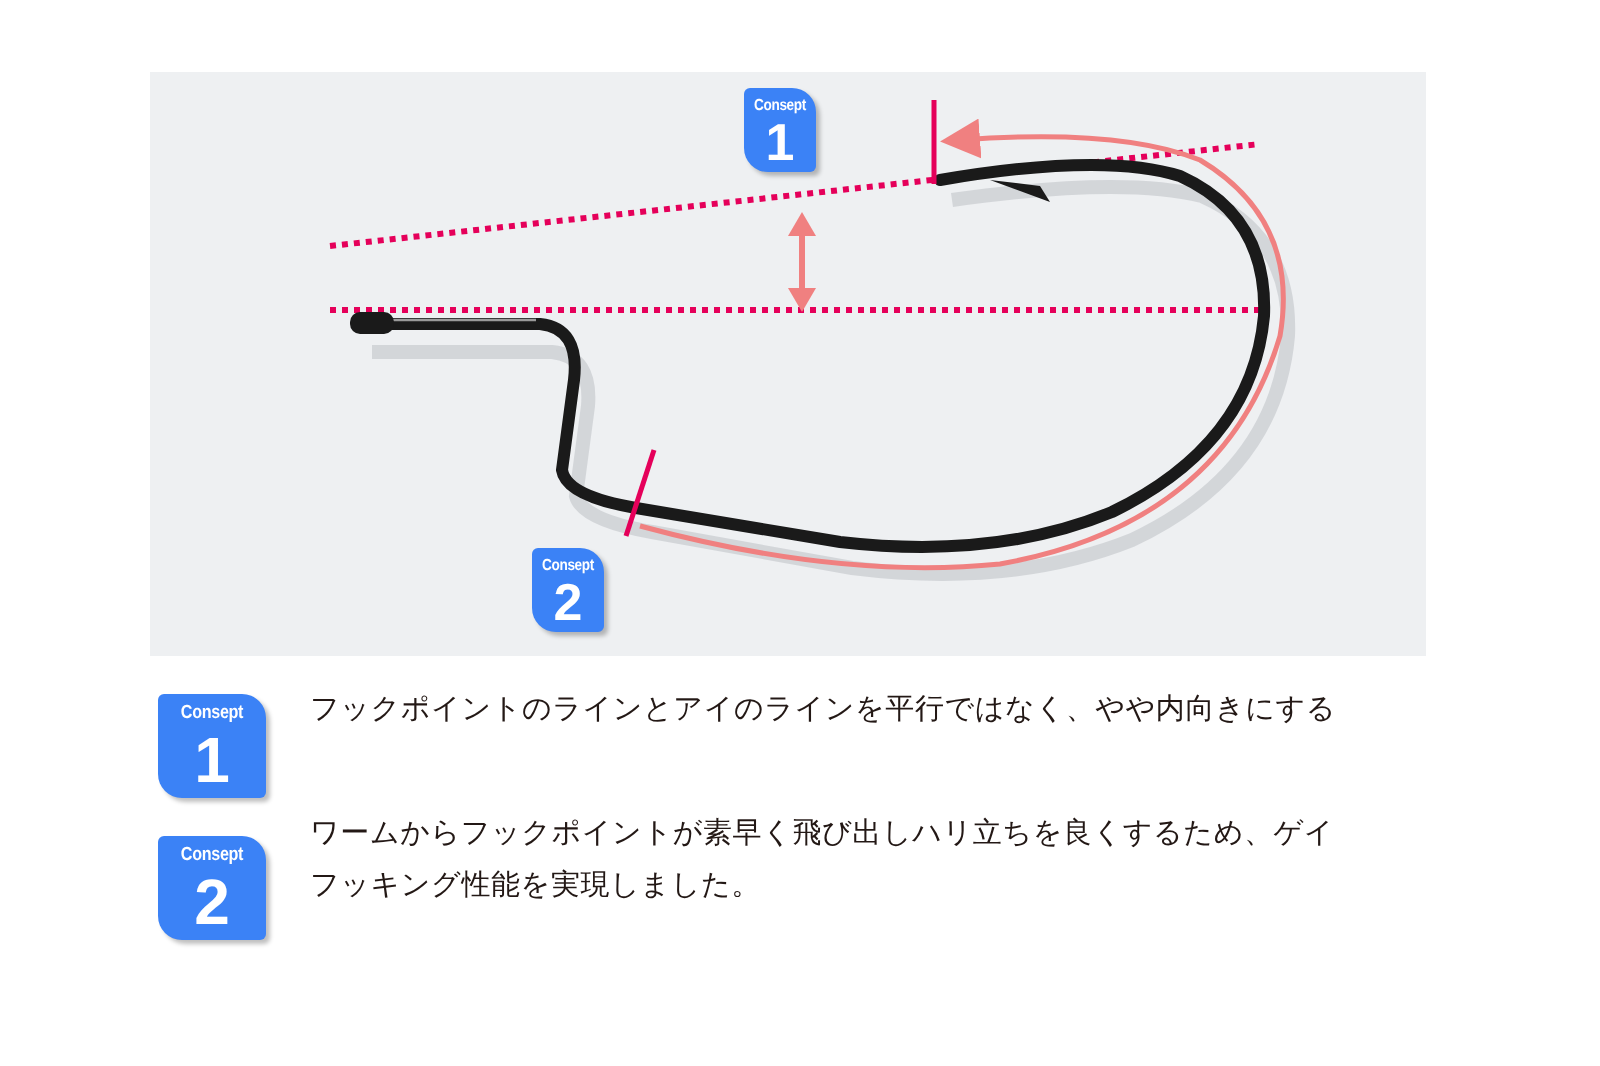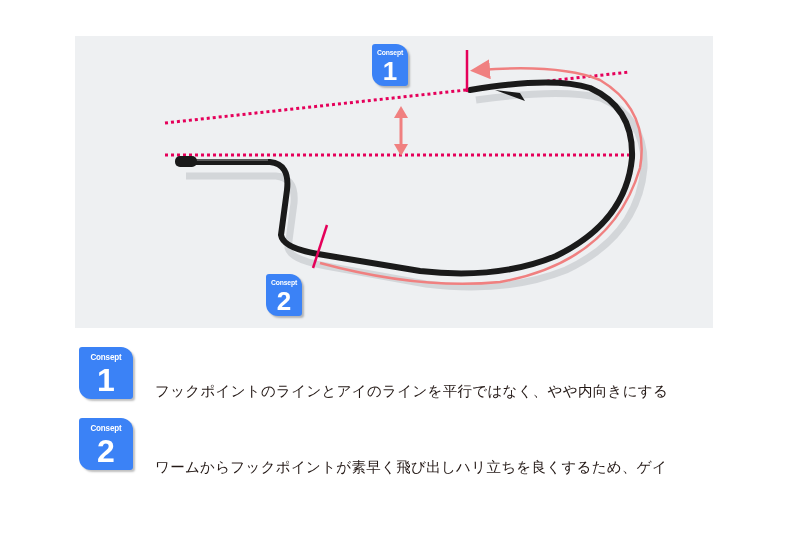"フックポイントのラインとアイのラインを平行ではなく、やや内向きにする" .para span { margin-top: 36px -> none }
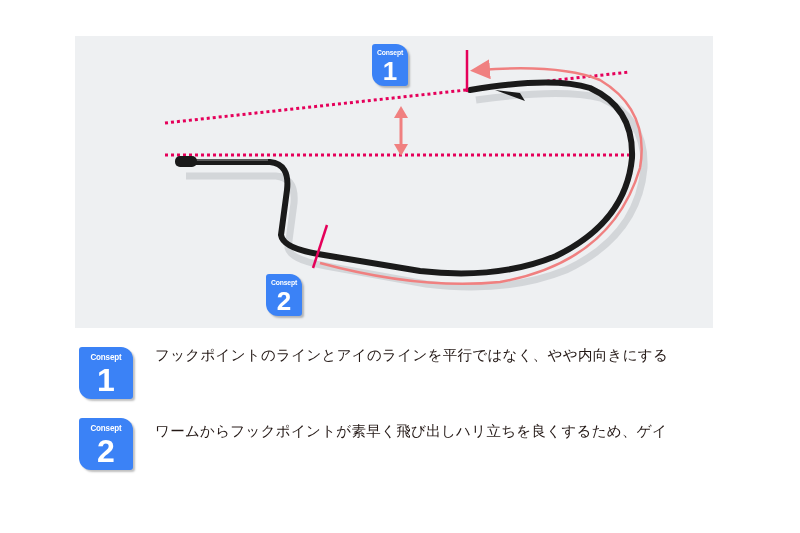"ワームからフックポイントが素早く飛び出しハリ立ちを良くするため、ゲイ" div.para { top: 419px -> 405px }
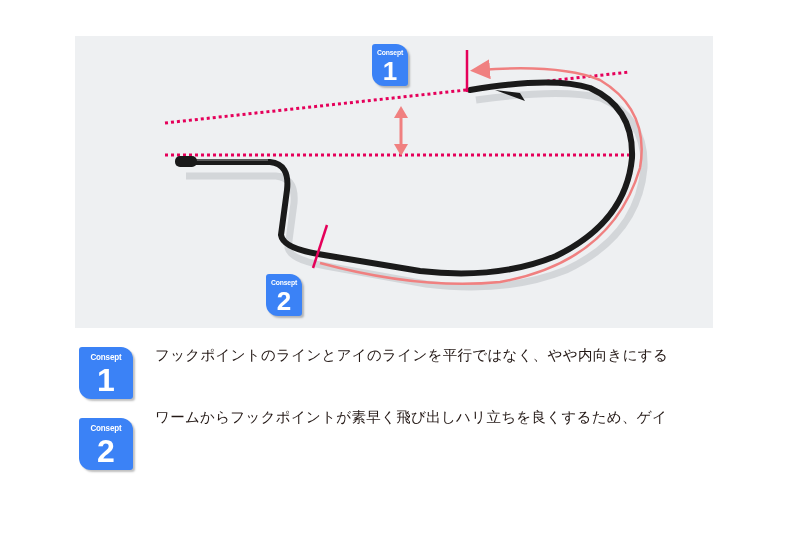"フッキング性能を実現しました。" span { html: none -> <span>フッキング性能を実現しました。</span> }
